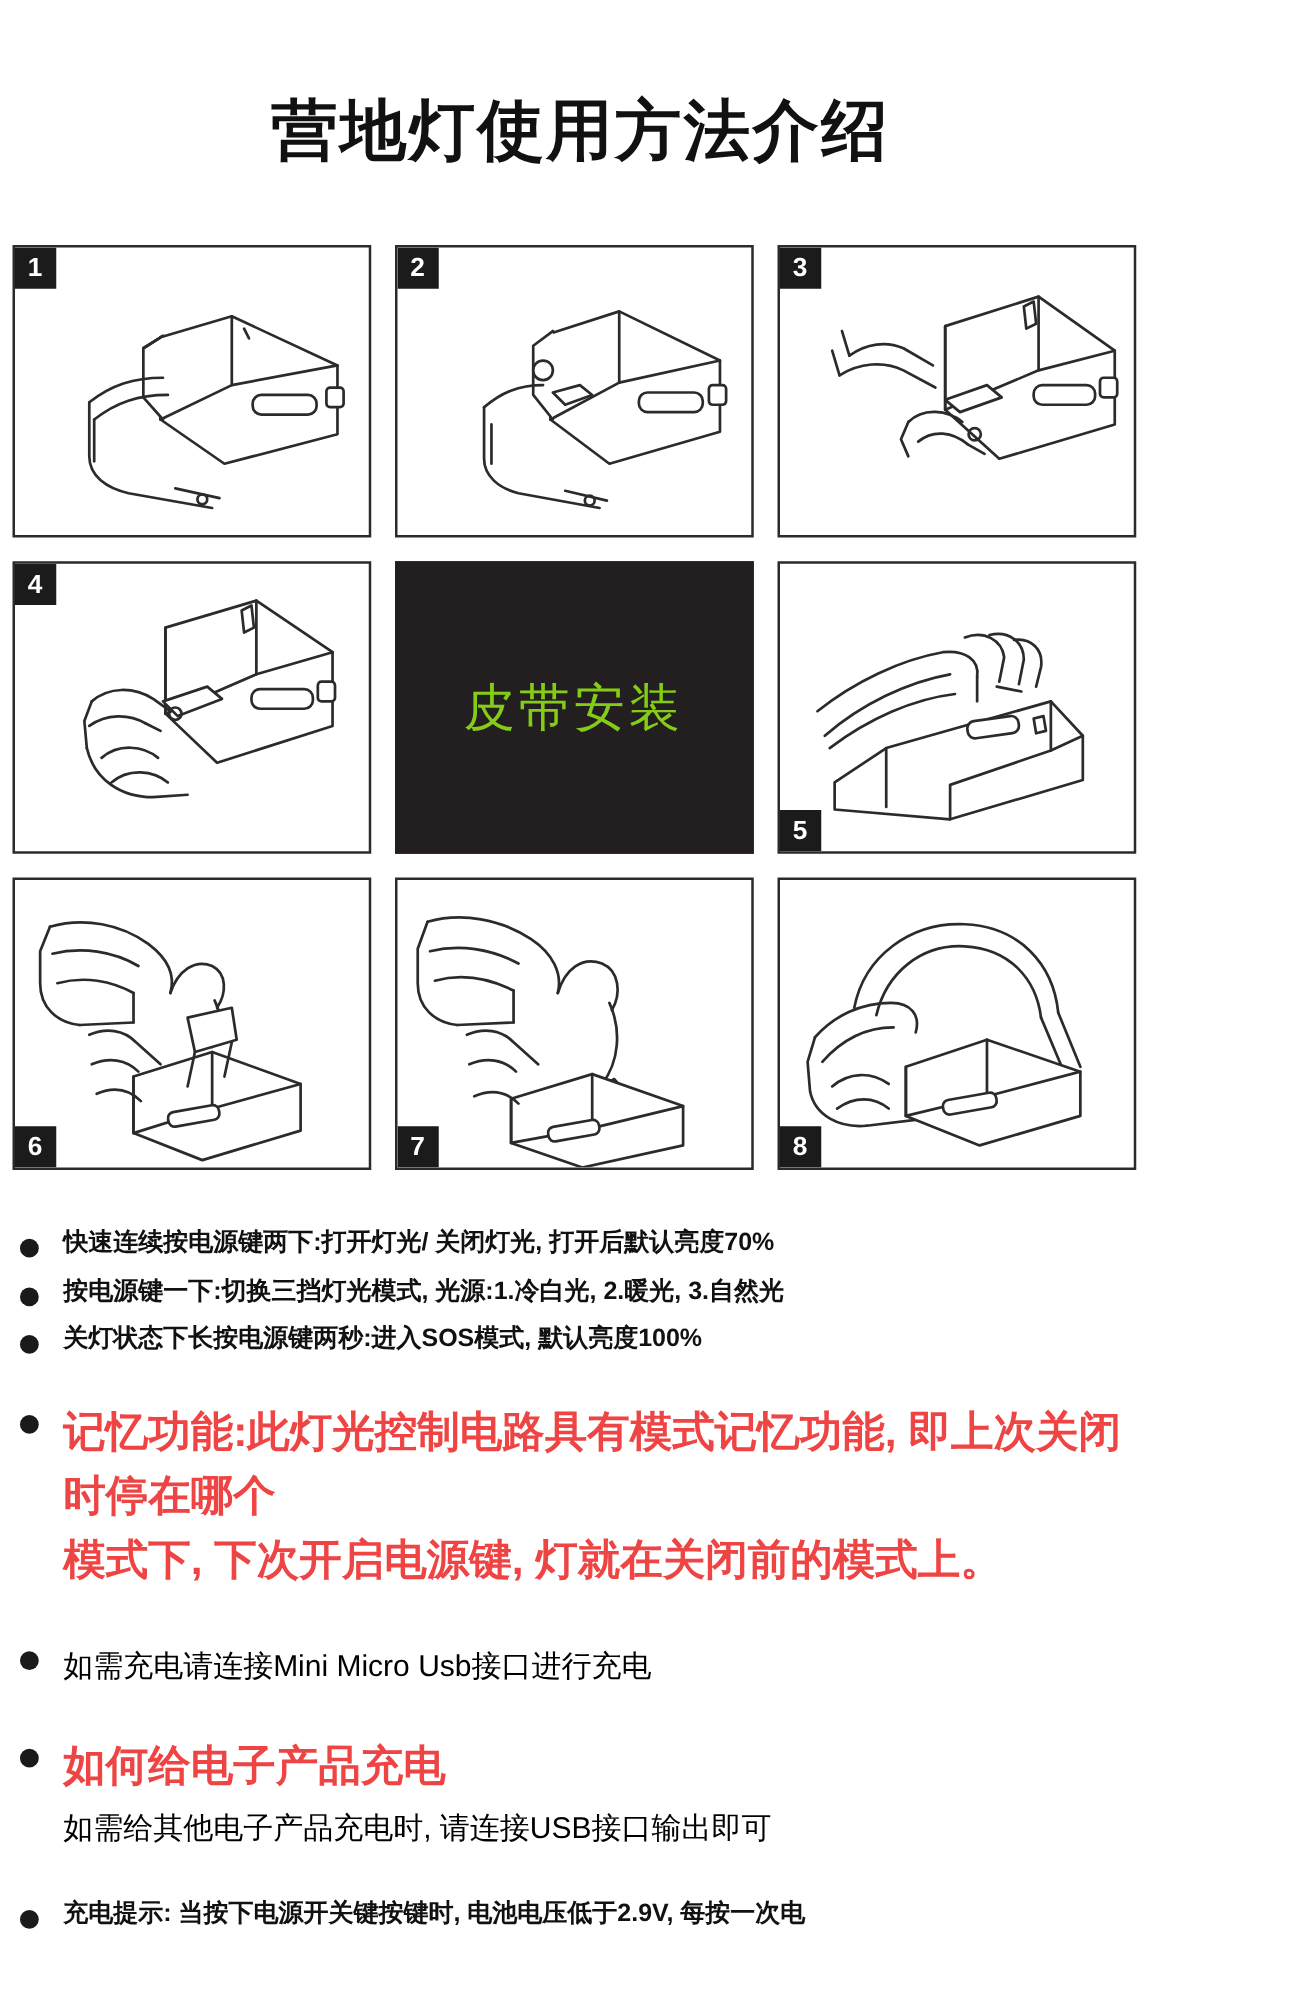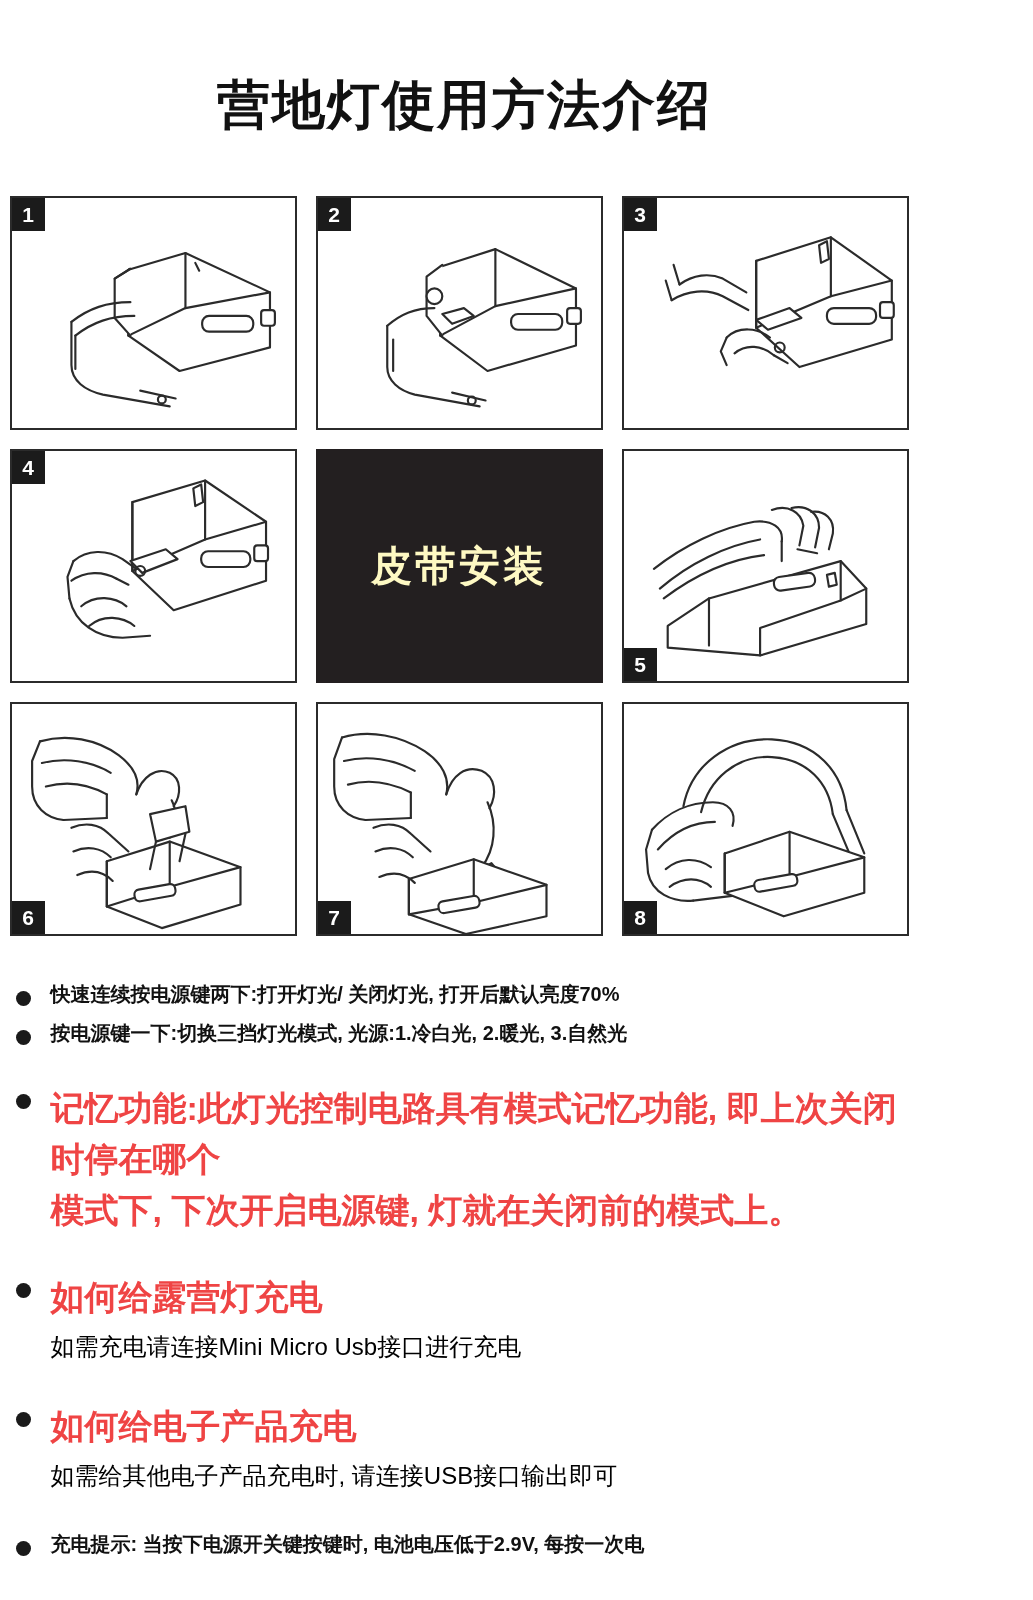"皮带安装" .dark-line { color: #fef9c3 -> #84cc16; font-weight: bold -> normal }
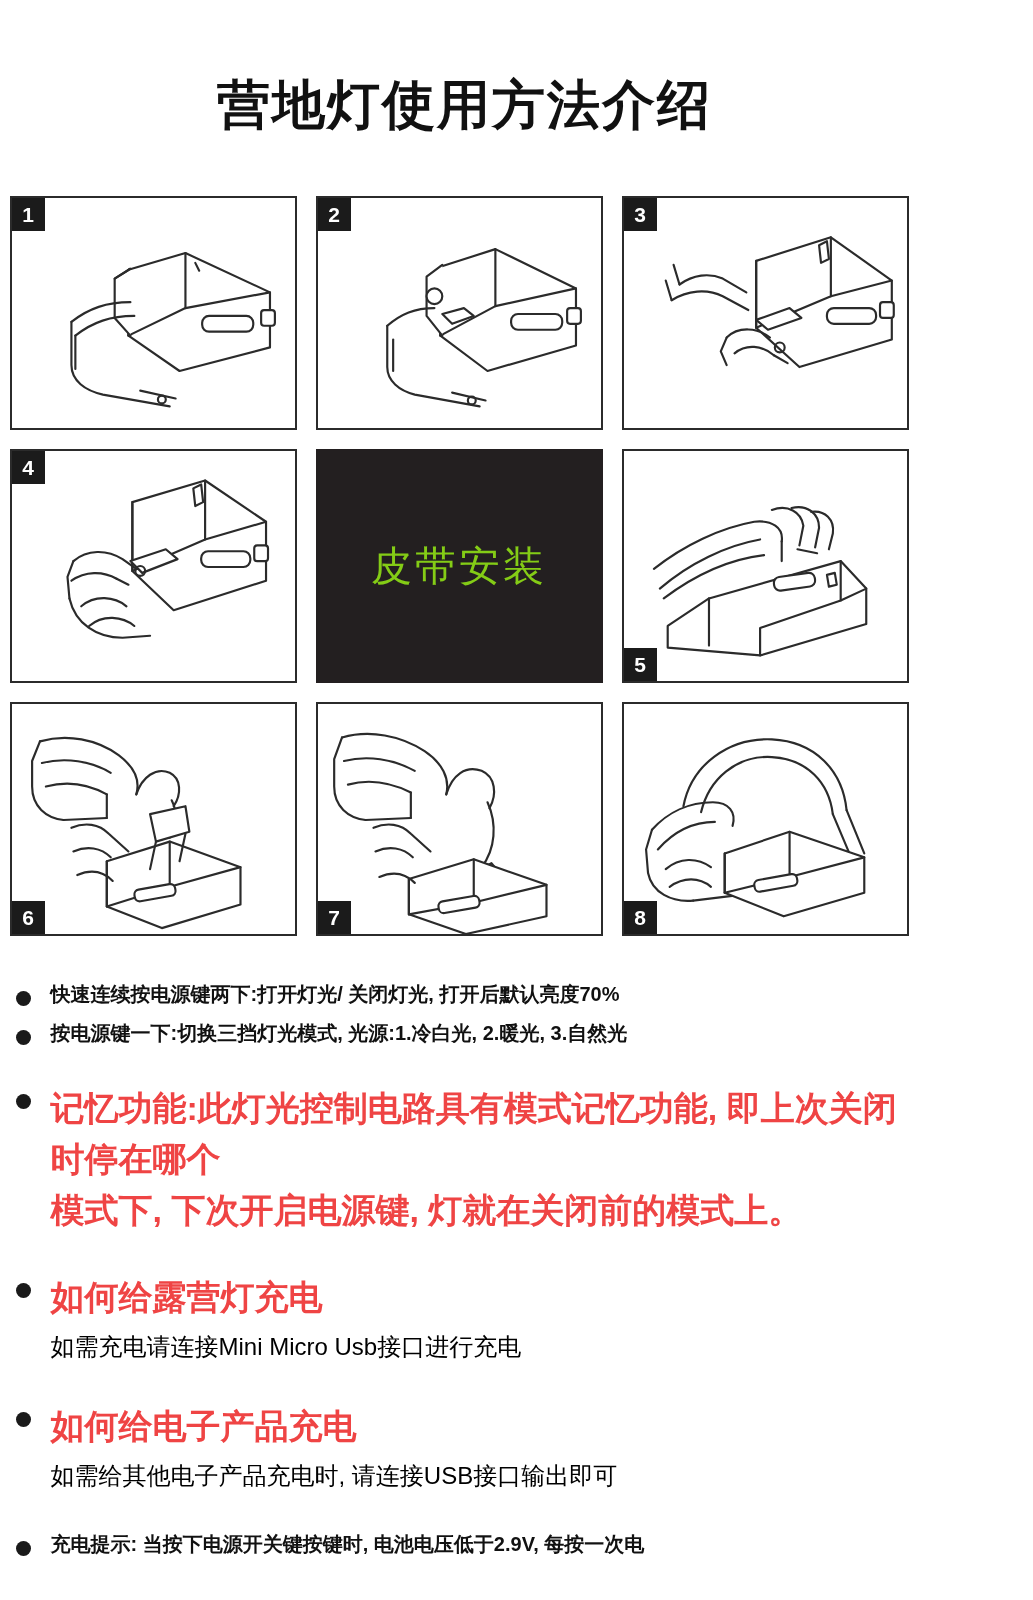"关灯状态下长按电源键两秒:进入SOS模式, 默认亮度100%" div.row { html: none -> <div> <div></div> <div>关灯状态下长按电源键两秒:进入SOS模式, 默认亮度100%</div> </div> }
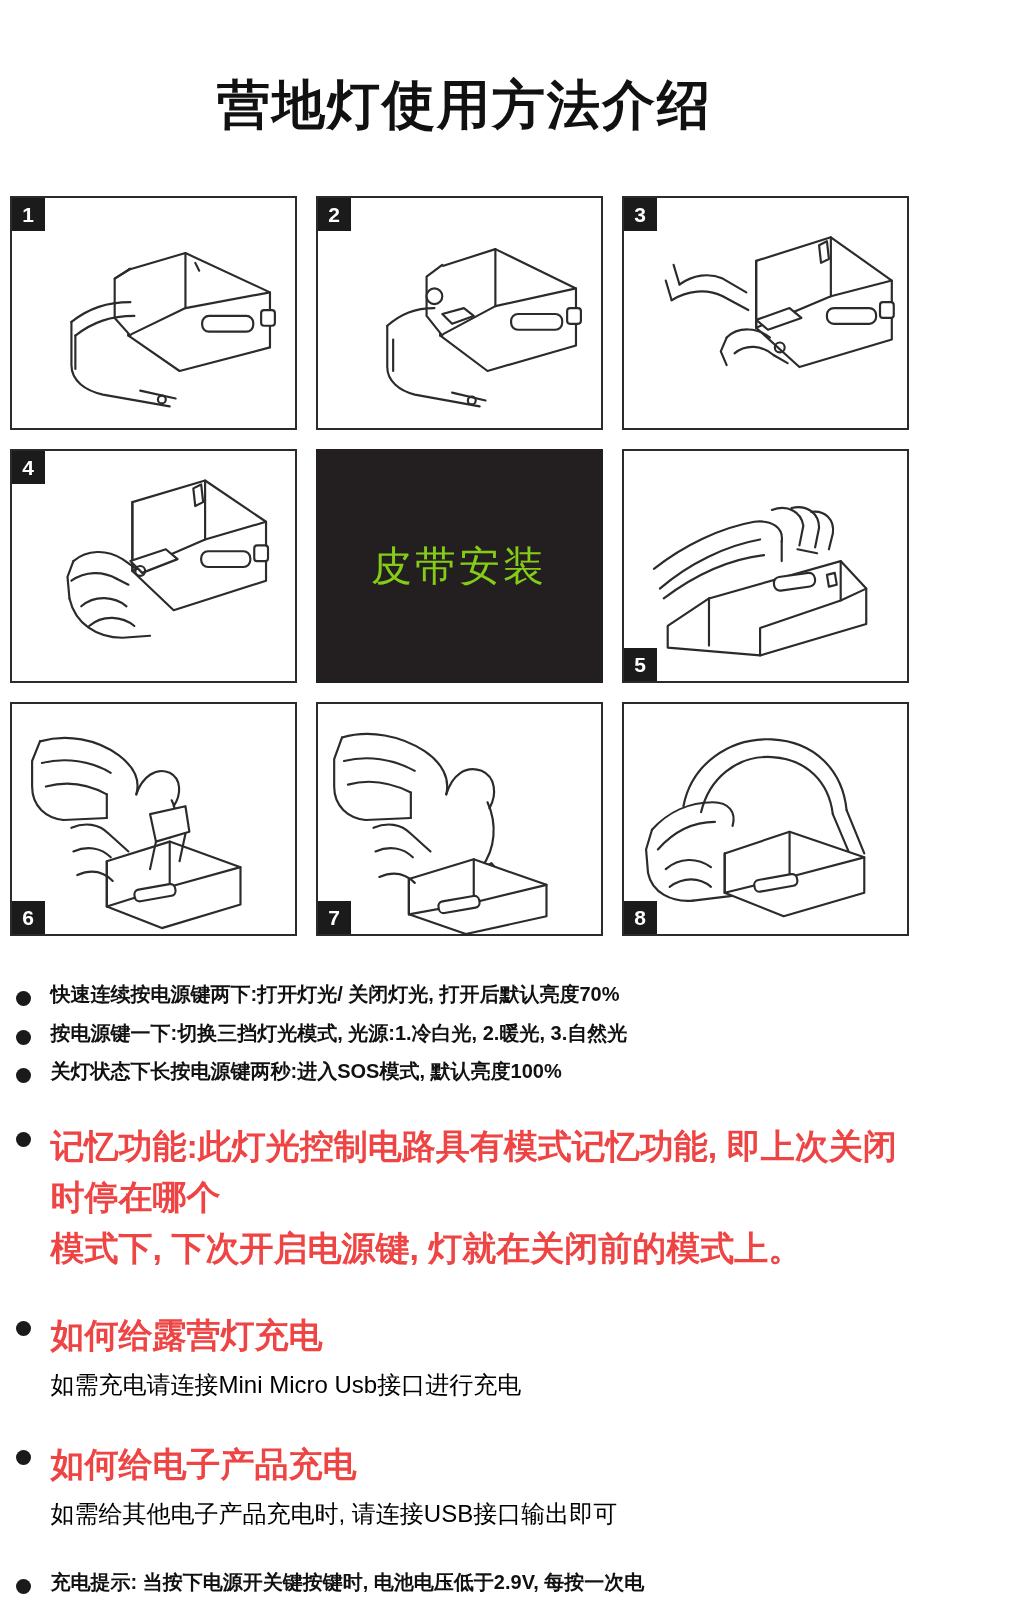"如何给露营灯充电" div.para { html: <div>如何给露营灯充电</div> -> none }
